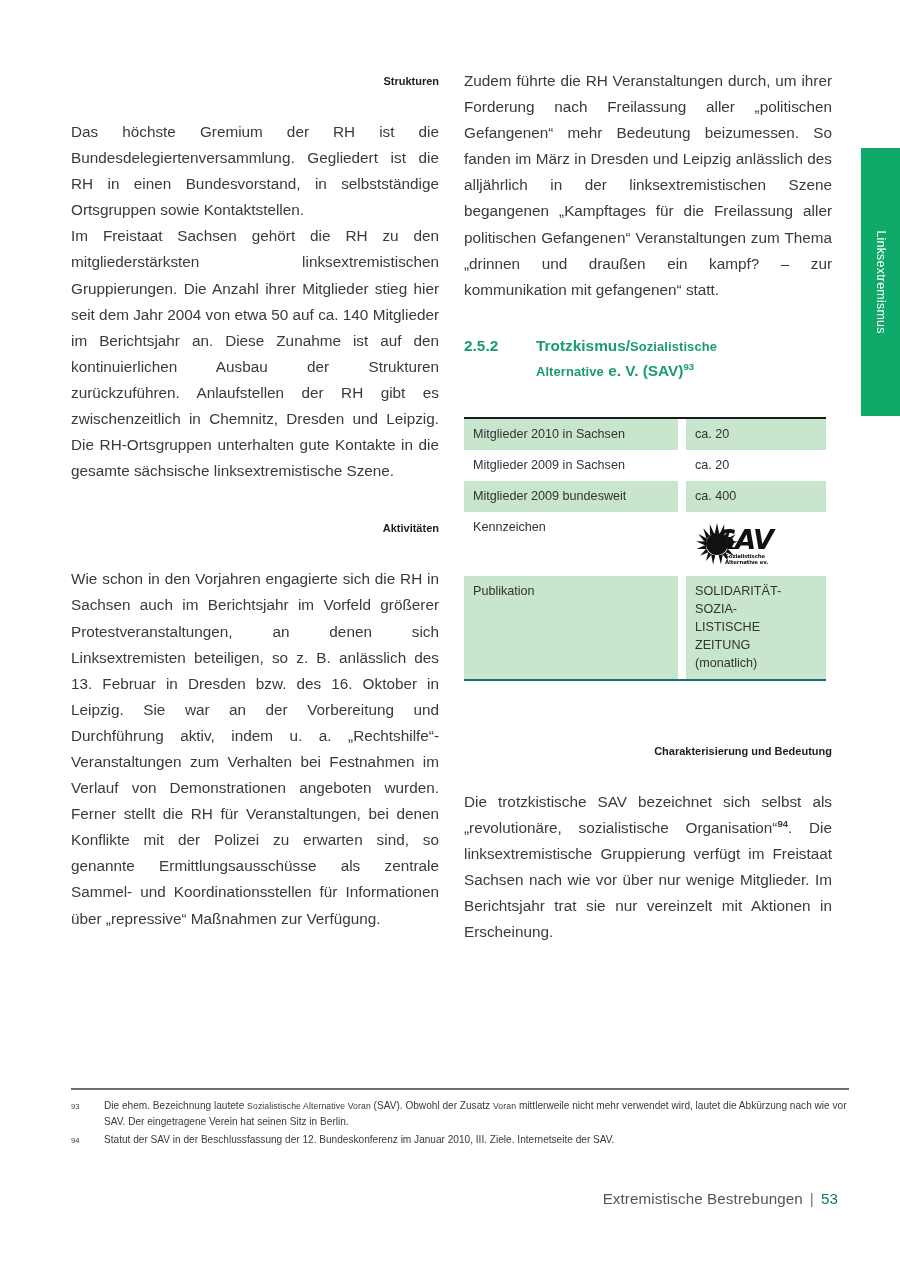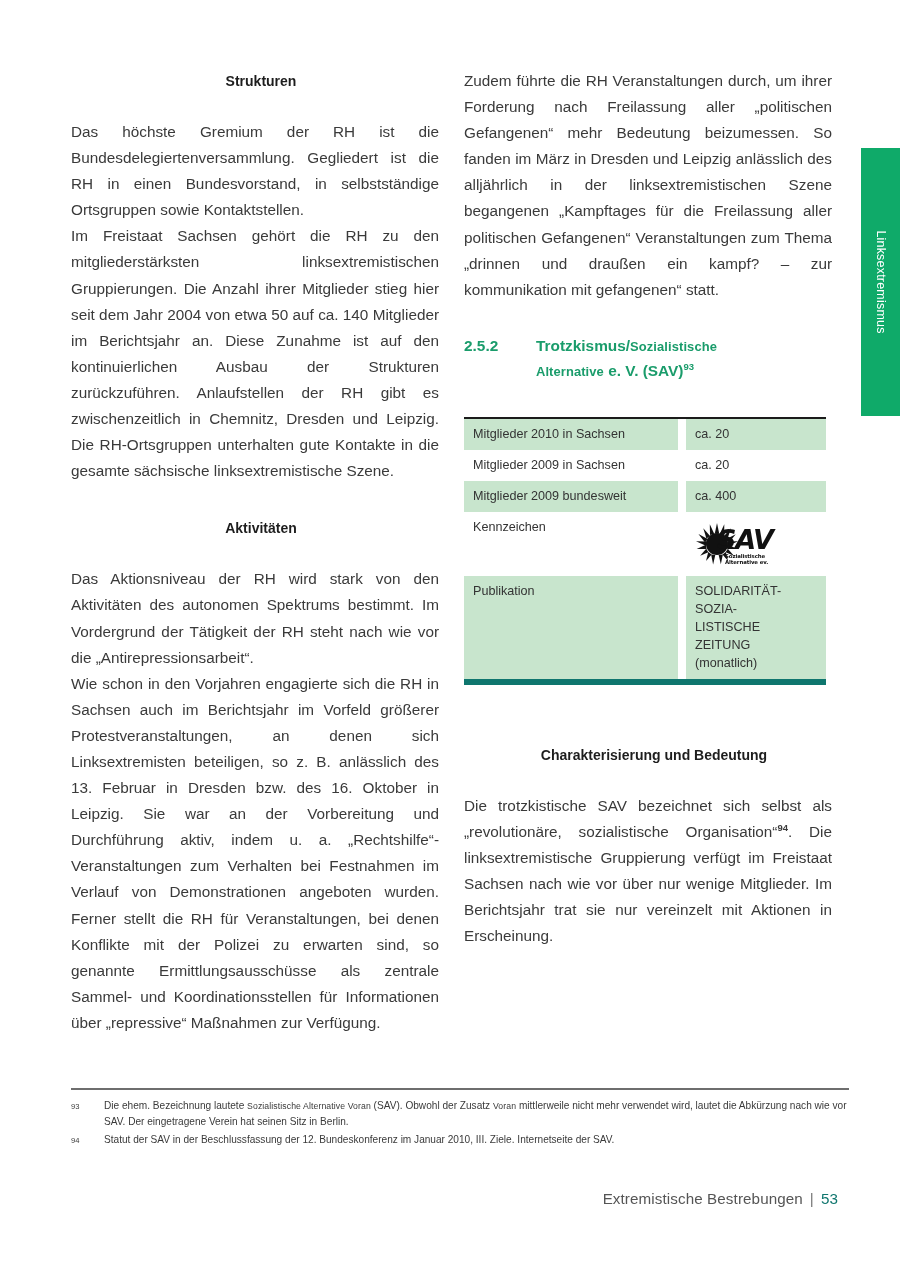"Strukturen" .subhead { font-size: 14px -> 11px; text-align: center -> right }
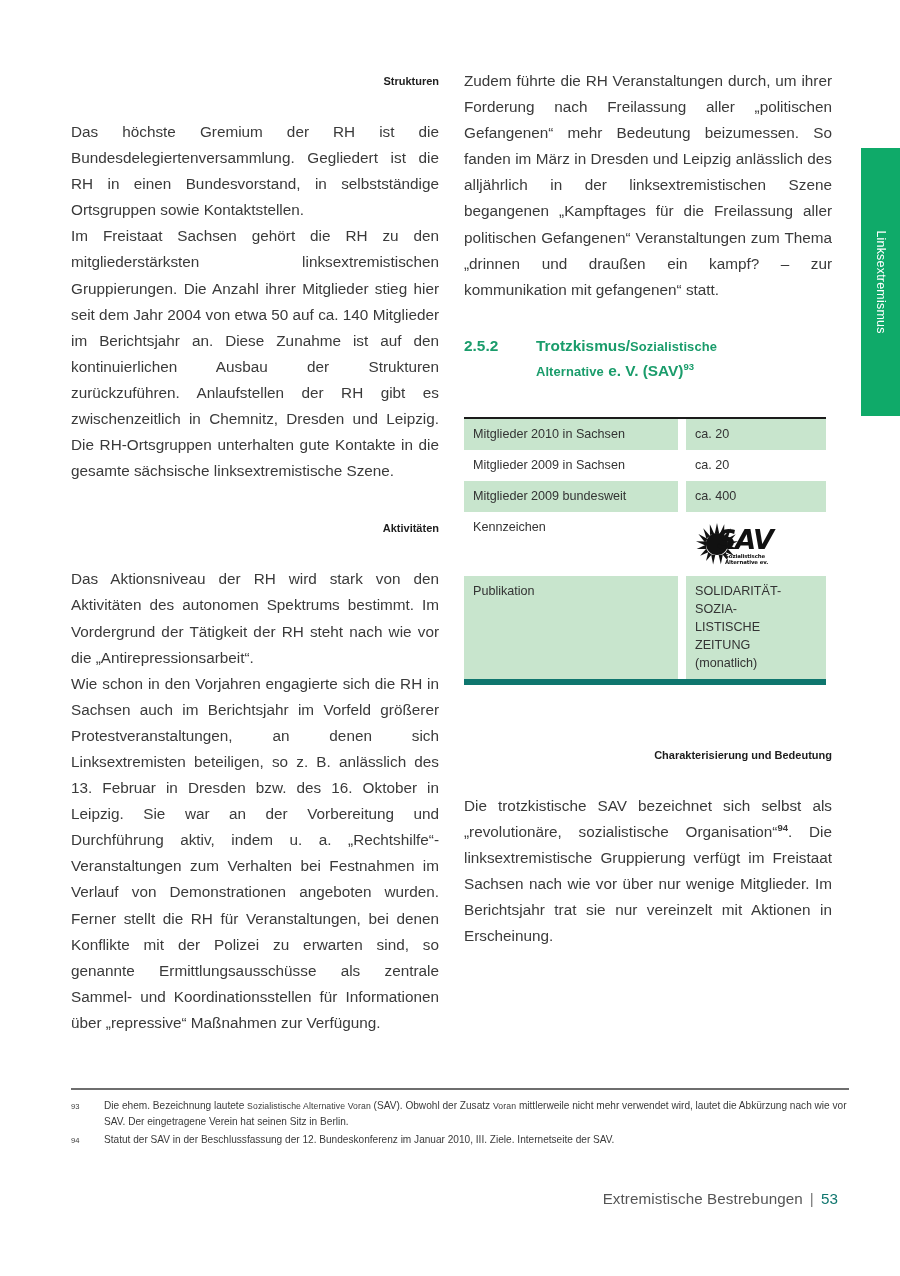"Mitglieder 2010 in Sachsen" .fact-table { border-bottom: 6px solid #0f766e -> 2px solid #0f766e }
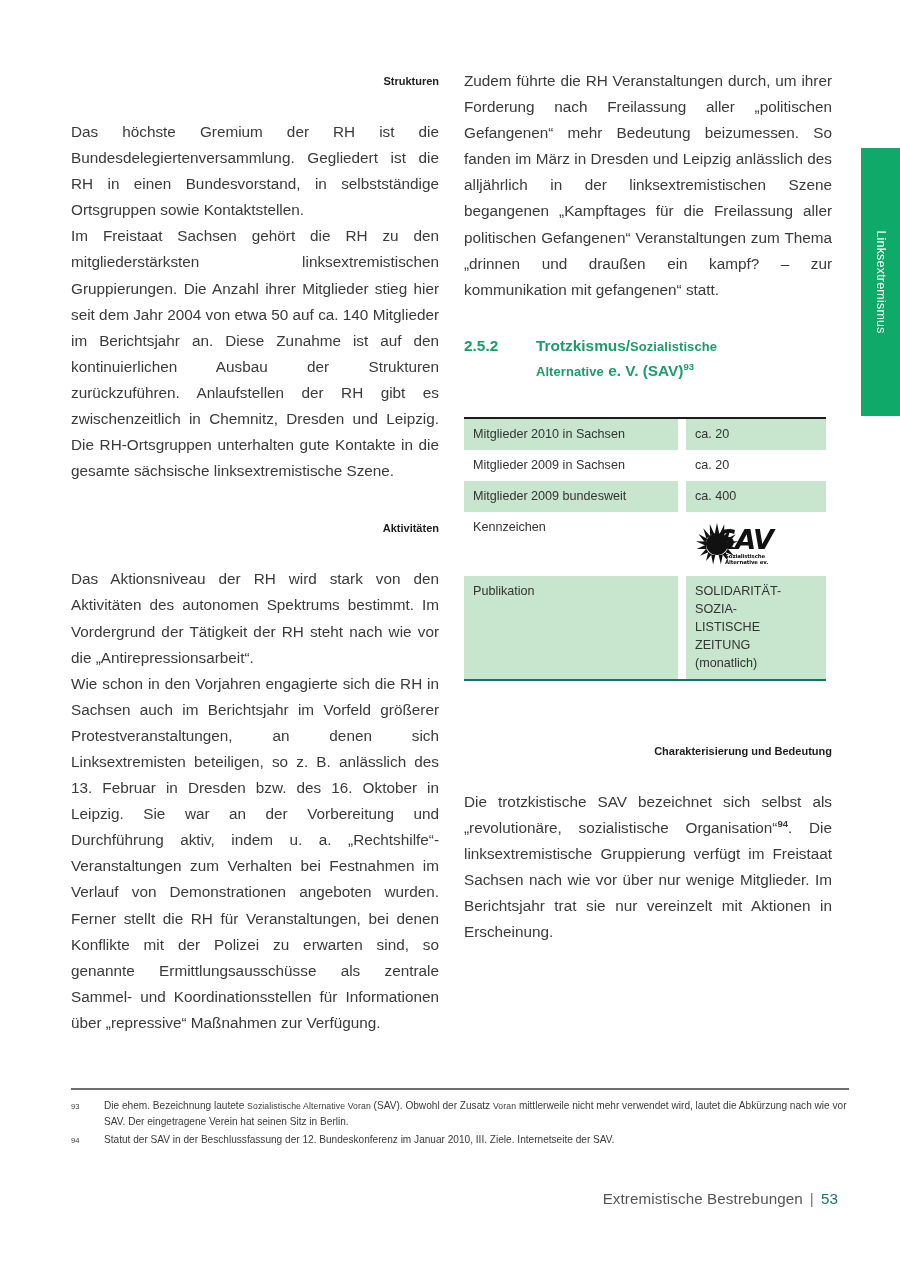"Das Aktionsniveau der RH wird" p.body { html: <p>Das Aktionsniveau der RH wird stark von den Aktivitäten des autonomen Spektrums bestimmt. Im Vordergrund der Tätigkeit der RH steht nach wie vor die „Antirepressionsarbeit“.</p> -> none }
